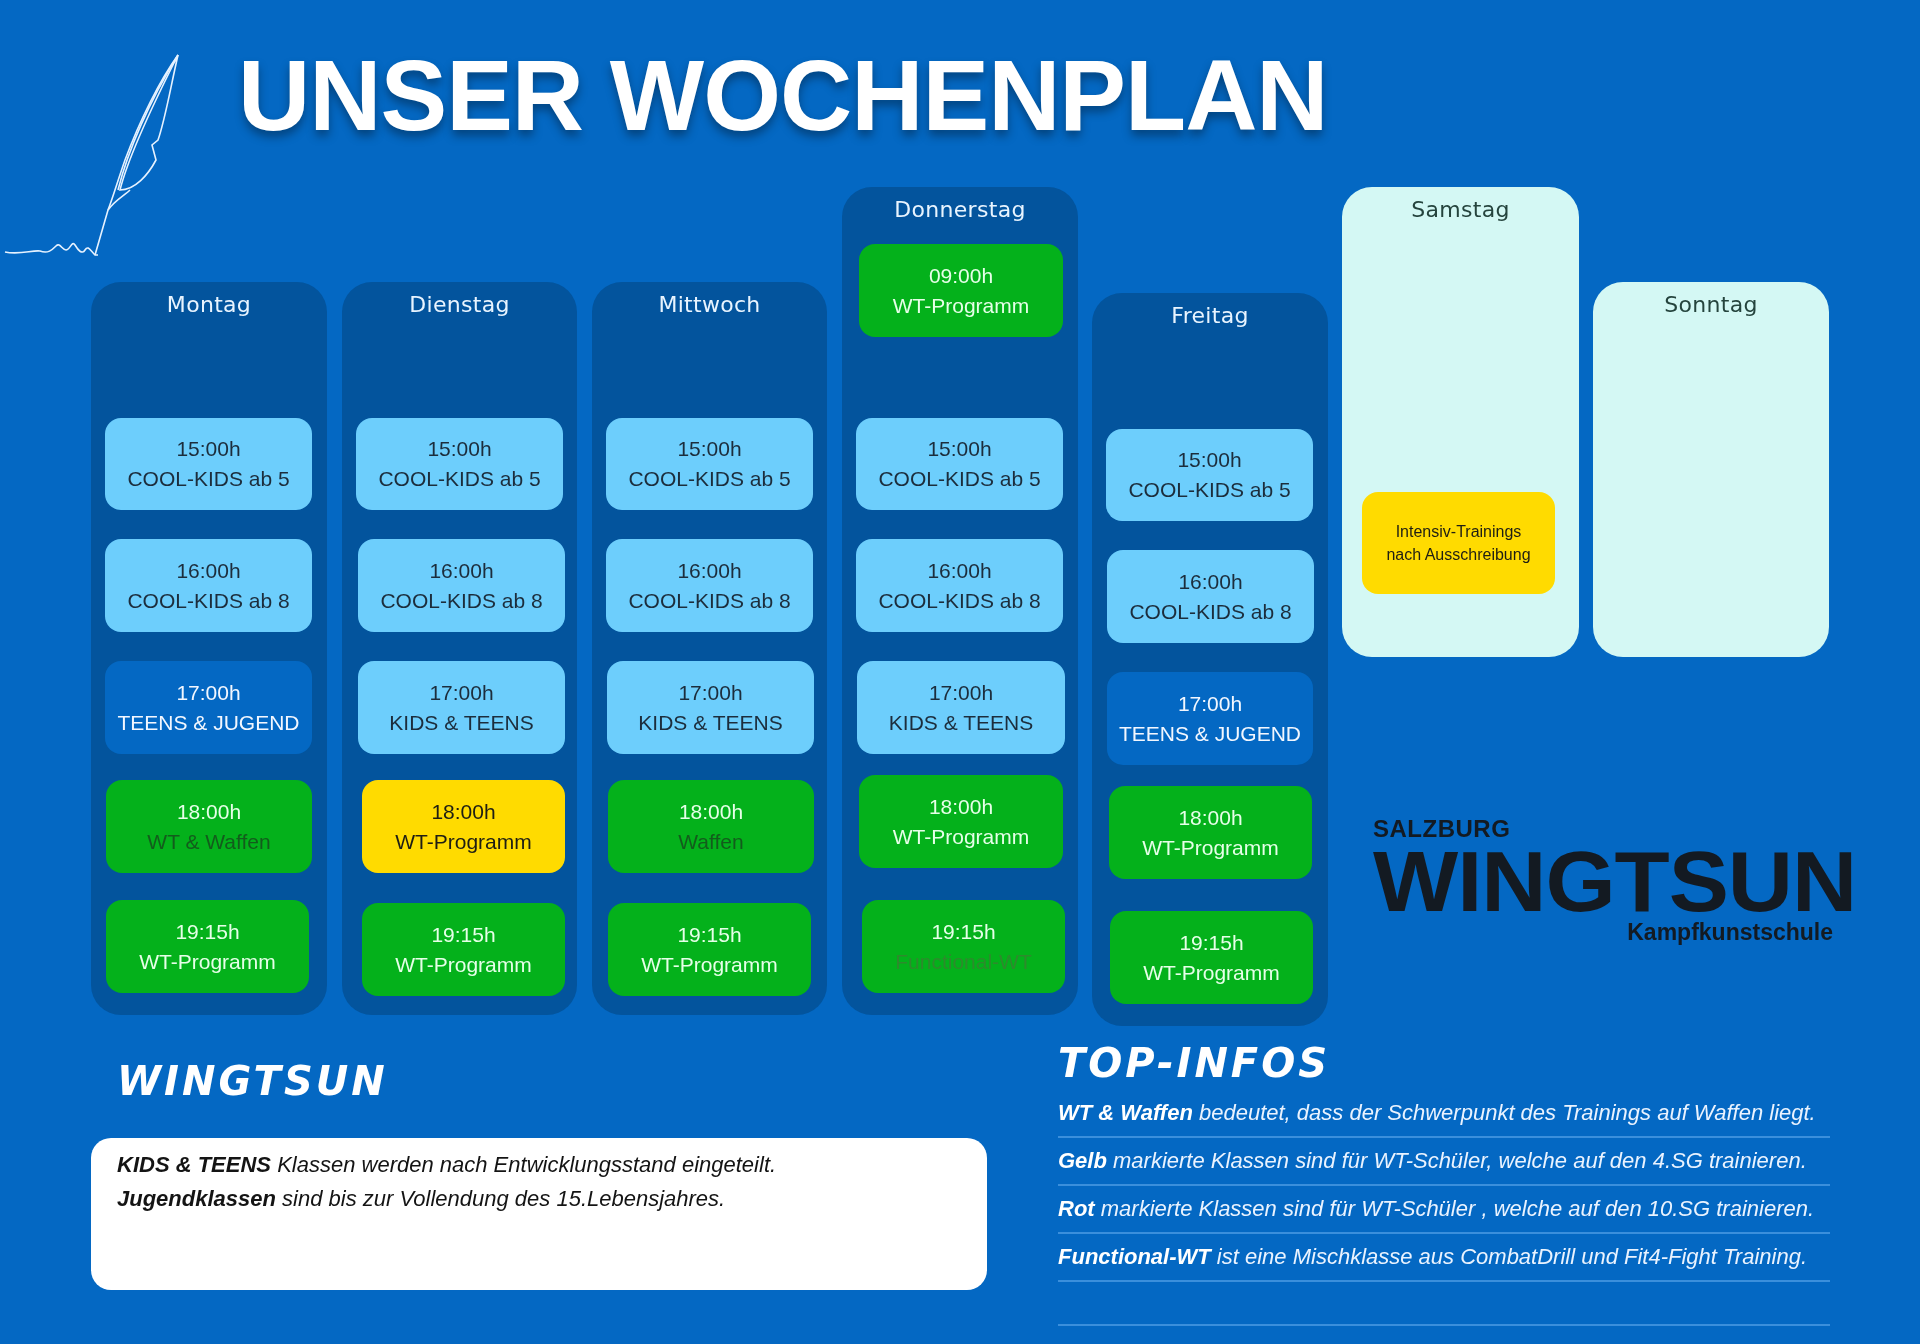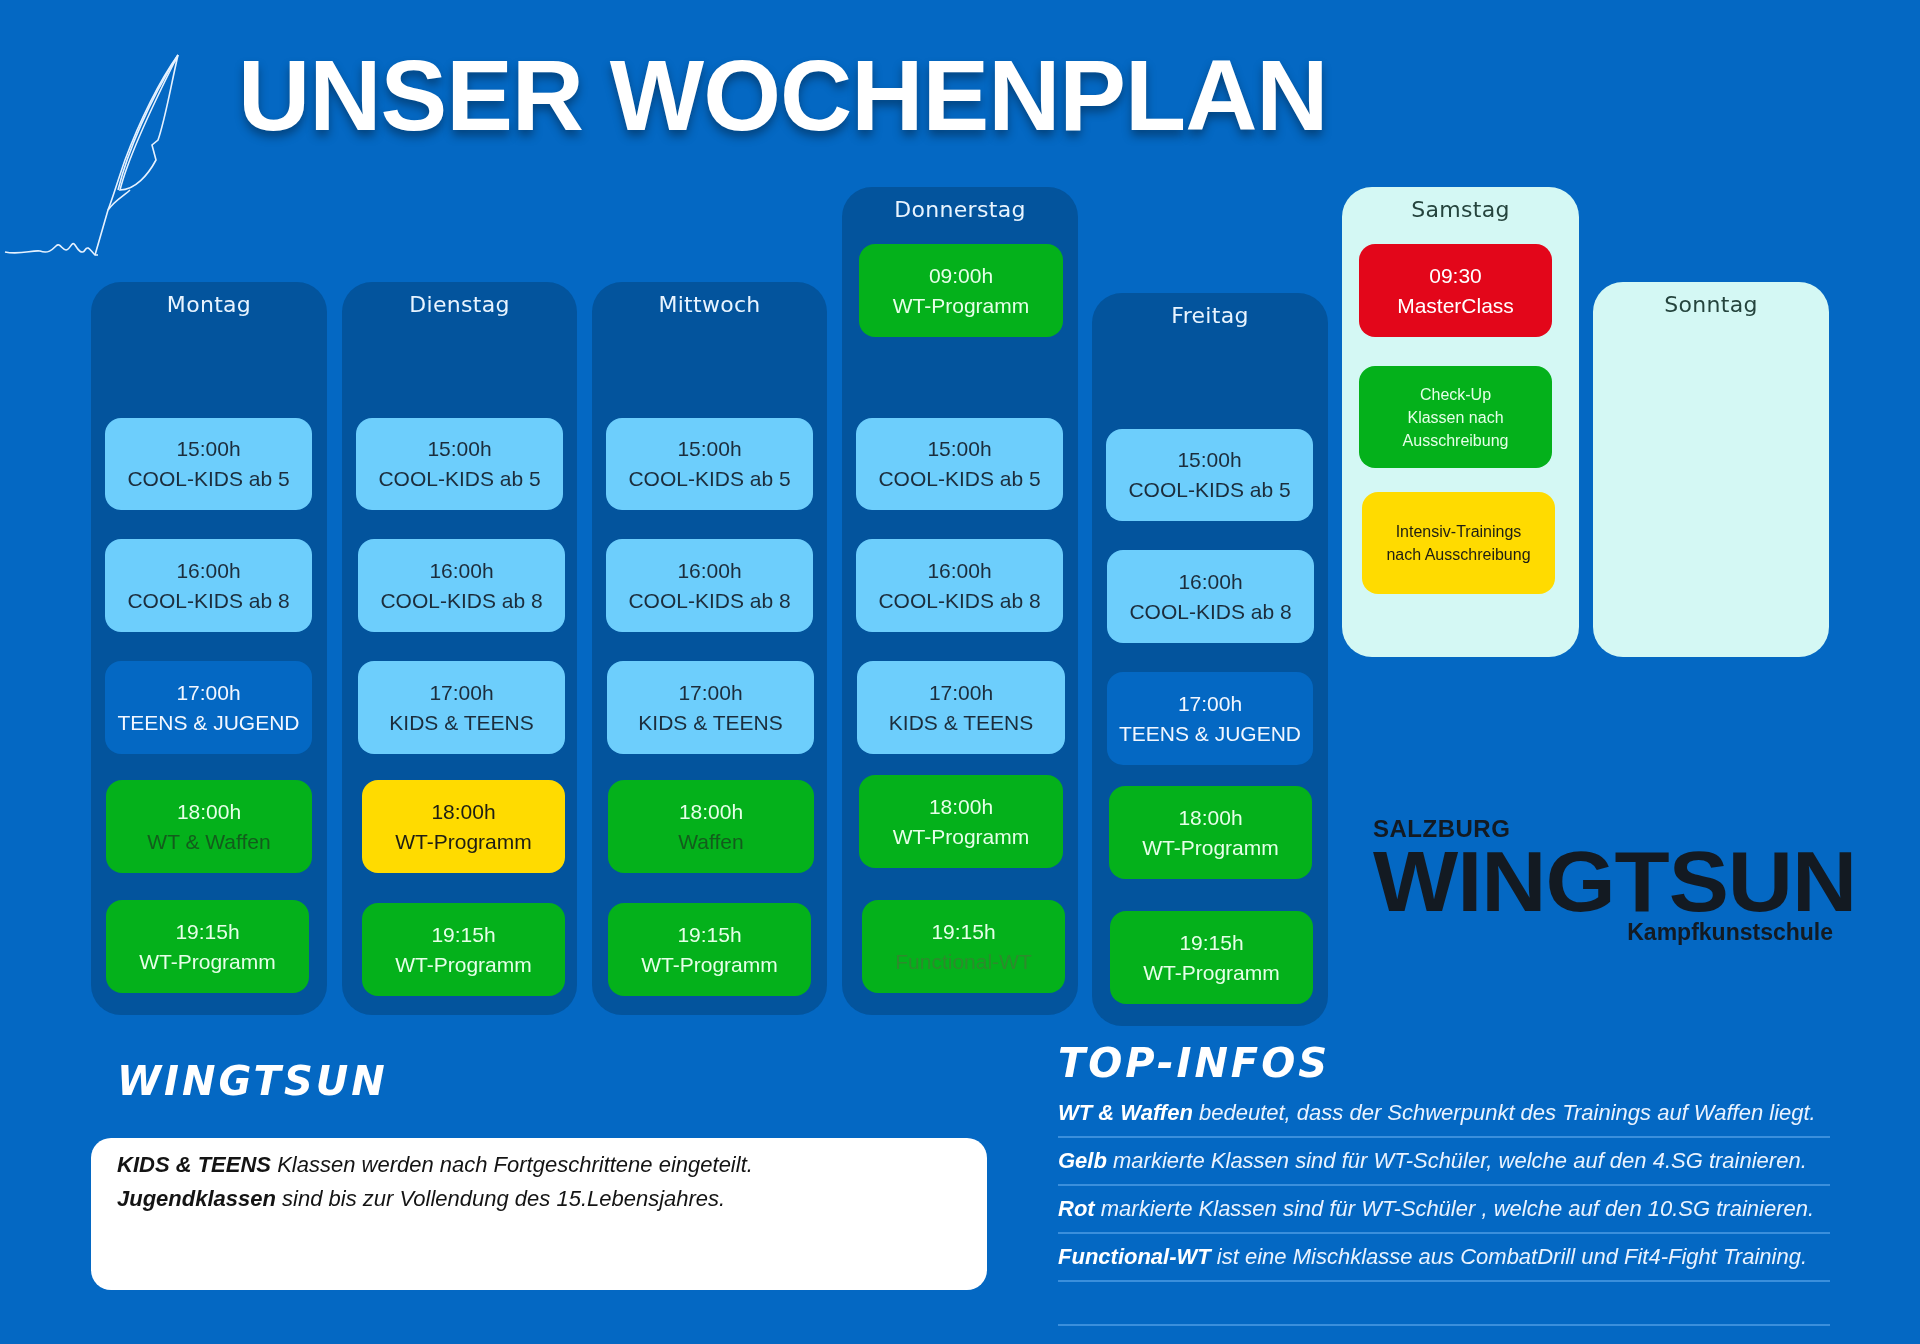"09:30" div.slot { html: <div> <span>09:30</span> <span>MasterClass</span> </div> -> none }
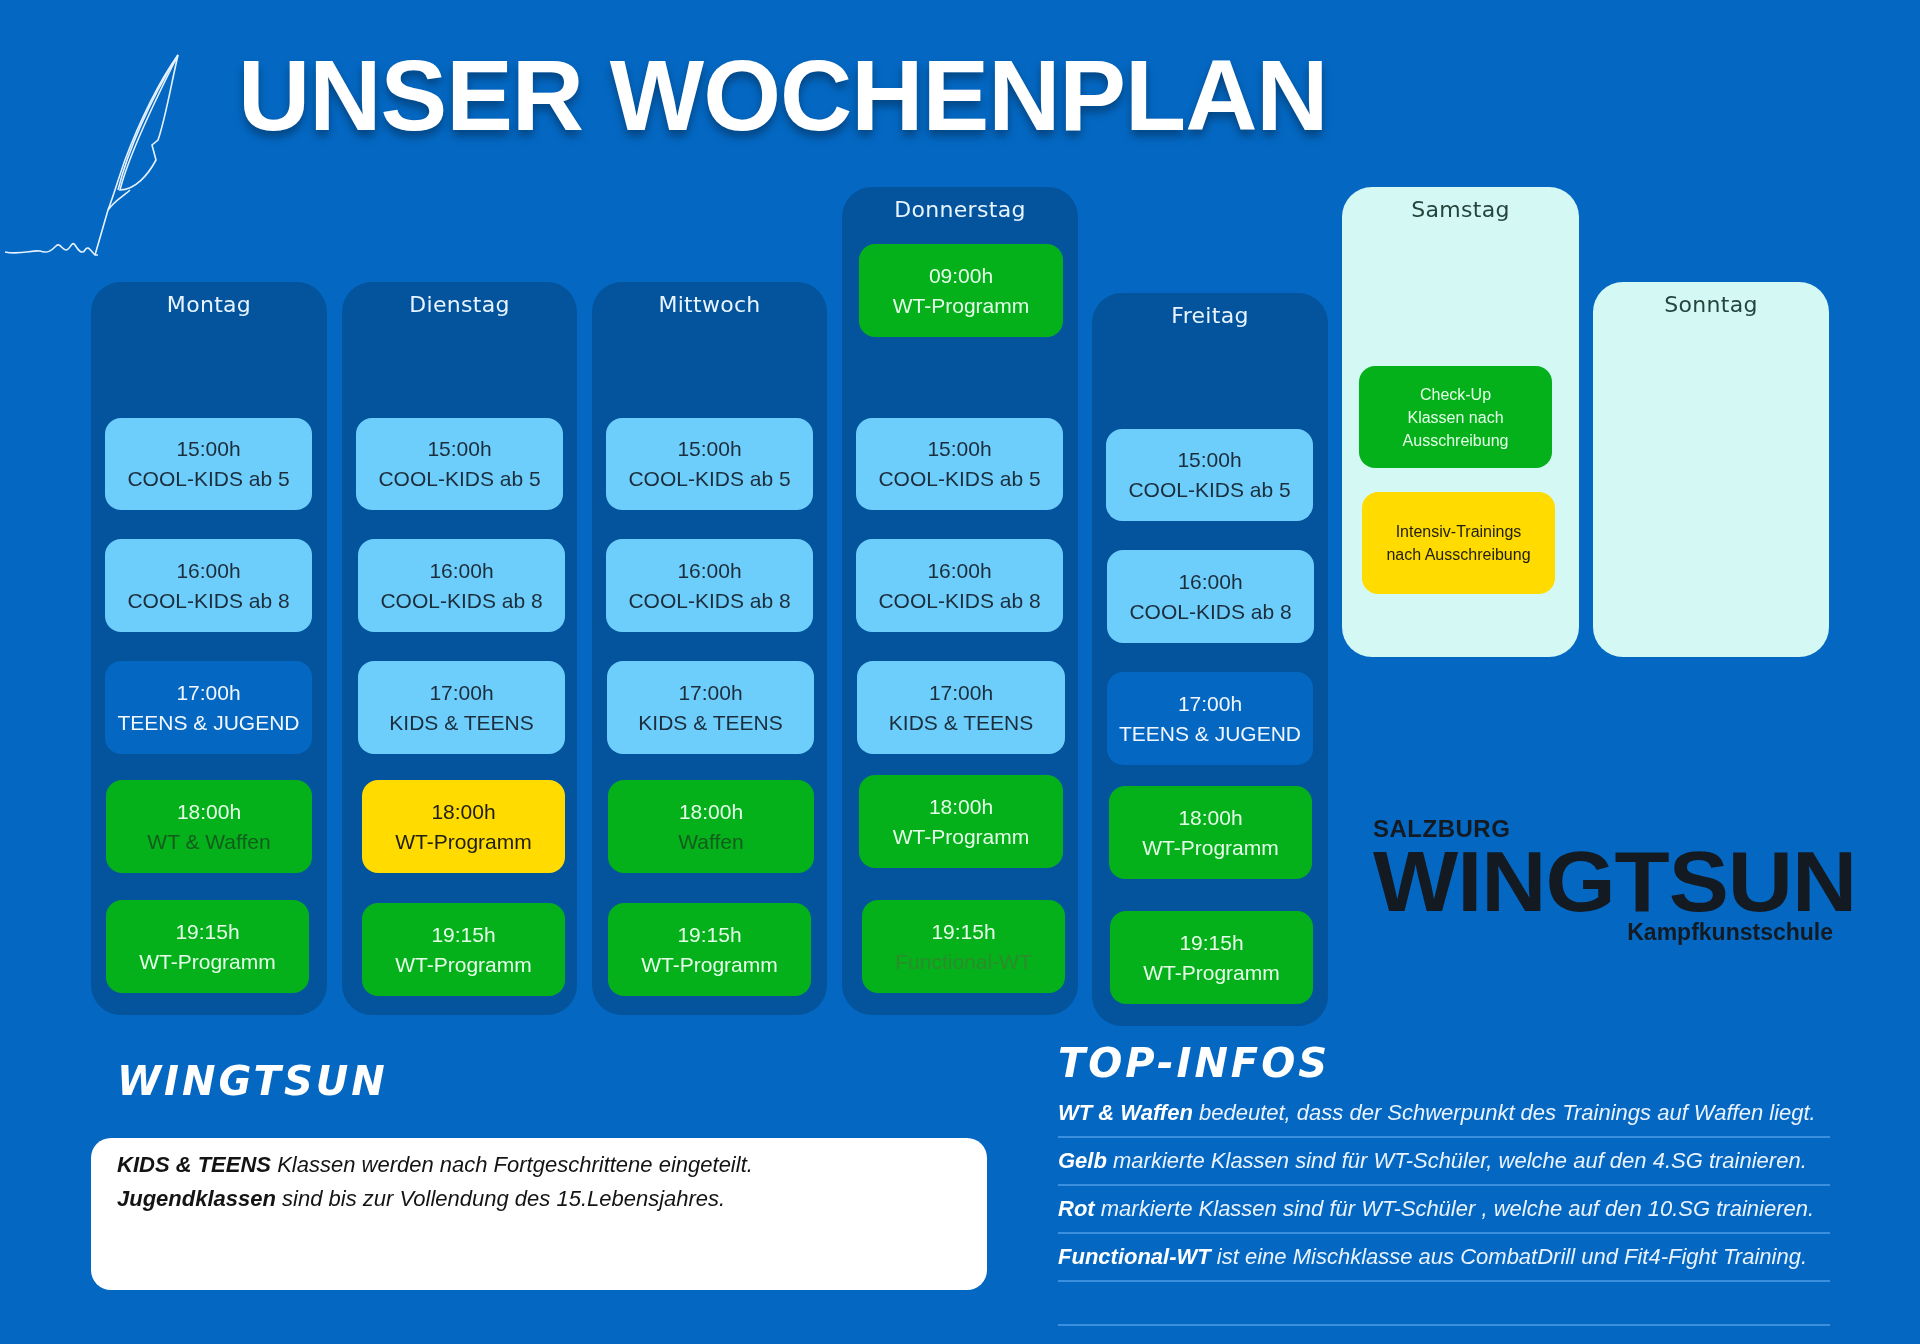"Check-Up" div.slot { html: <div> <span>Check-Up</span> <span>Klassen nach</span> <span>Ausschreibung</span> </div> -> none }
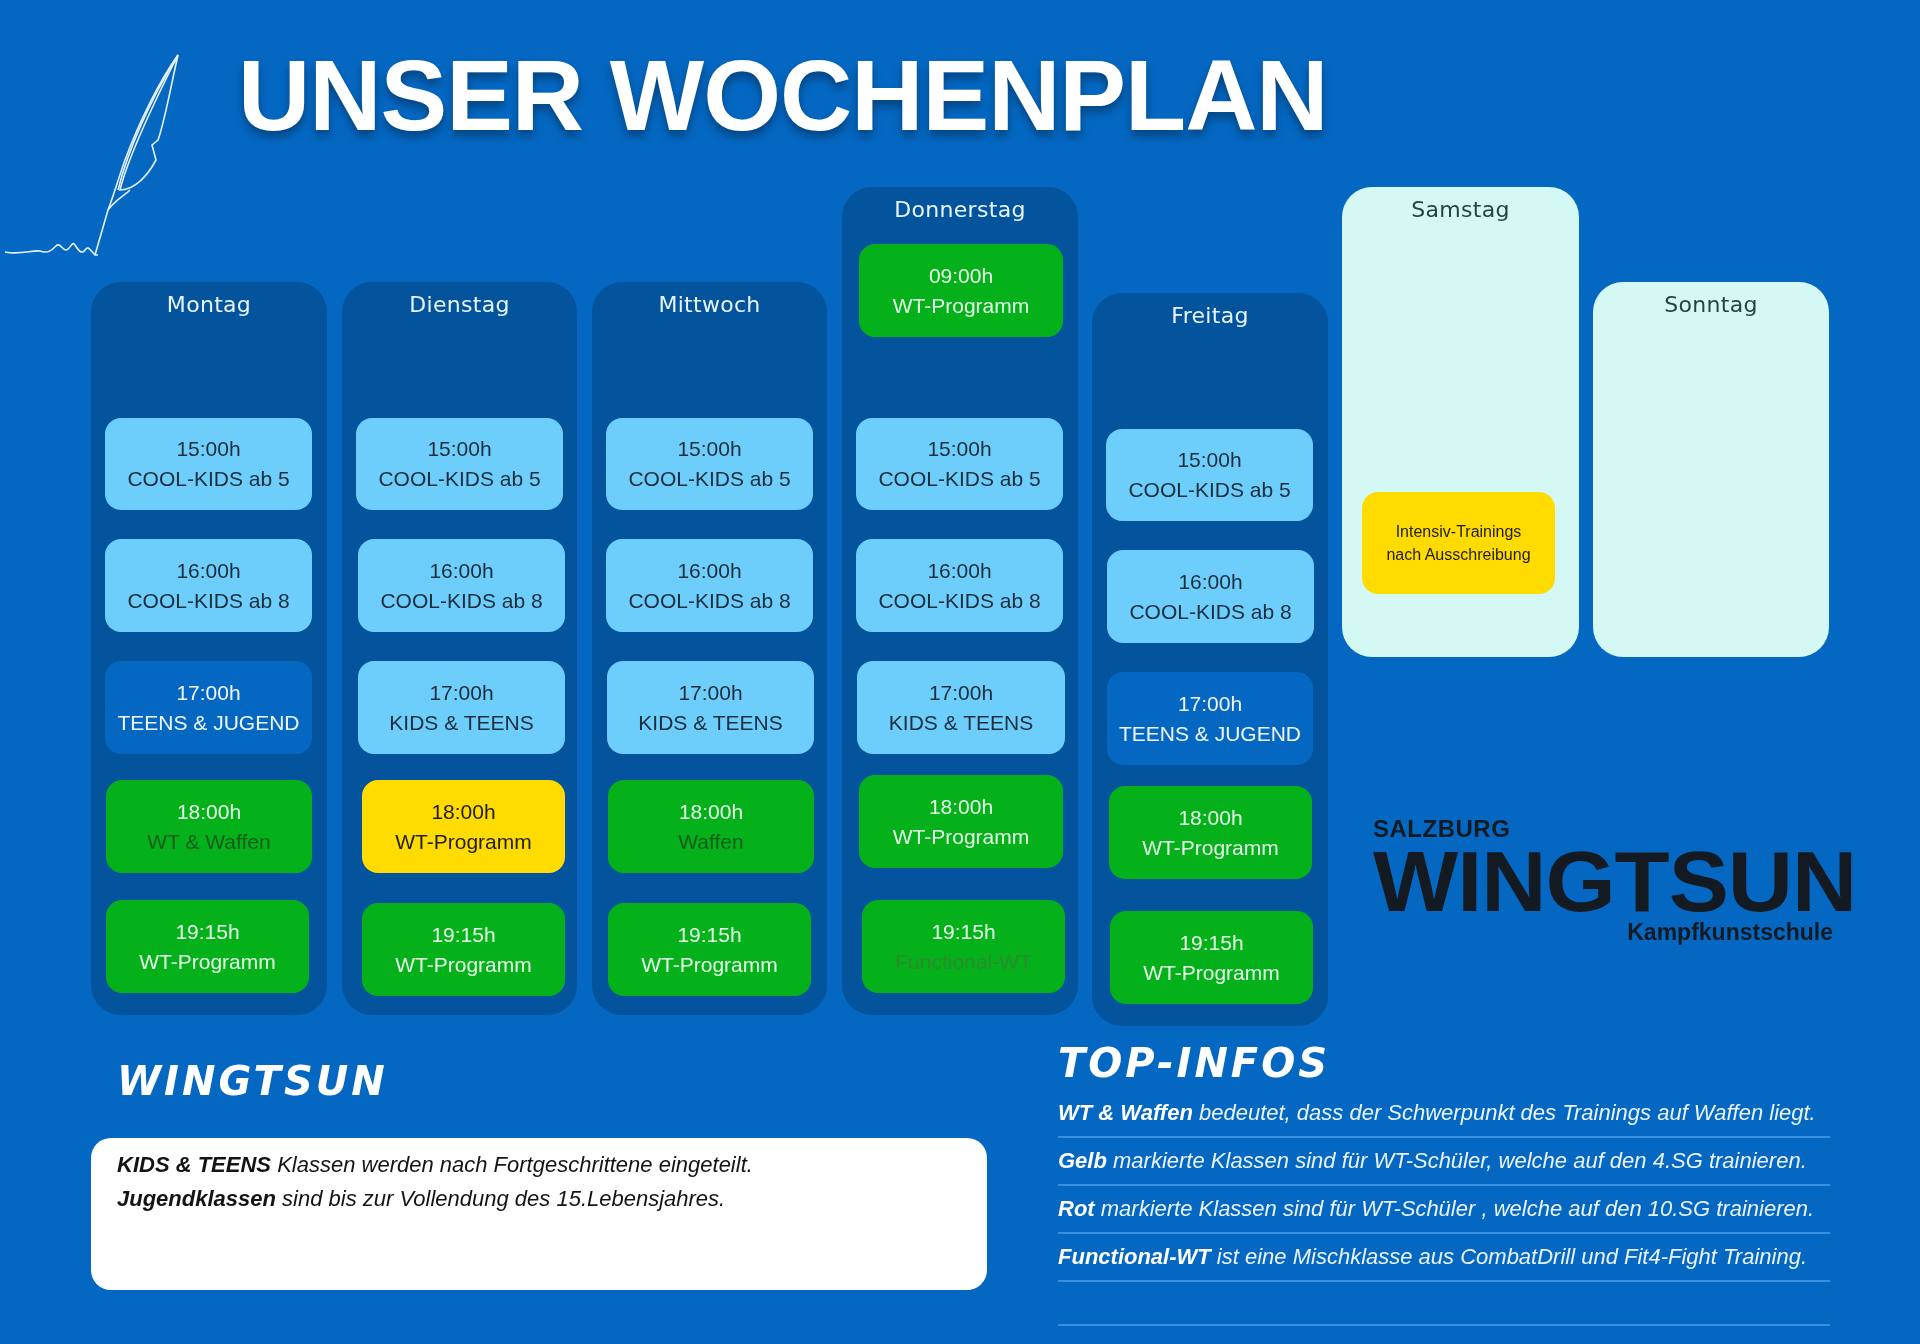"Klassen werden nach Fortgeschrittene" span { text: Fortgeschrittene -> Entwicklungsstand }
